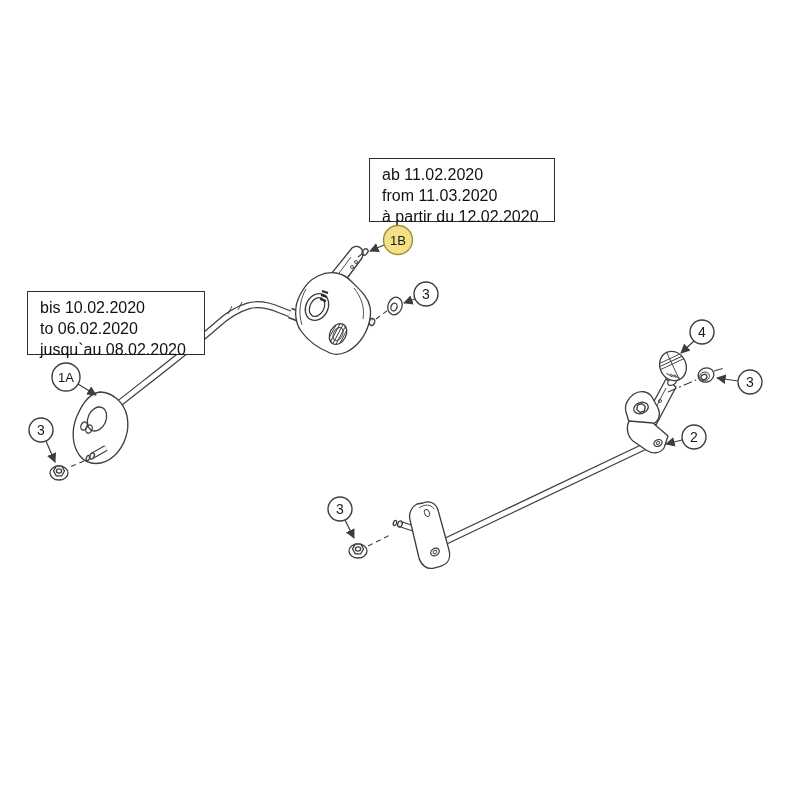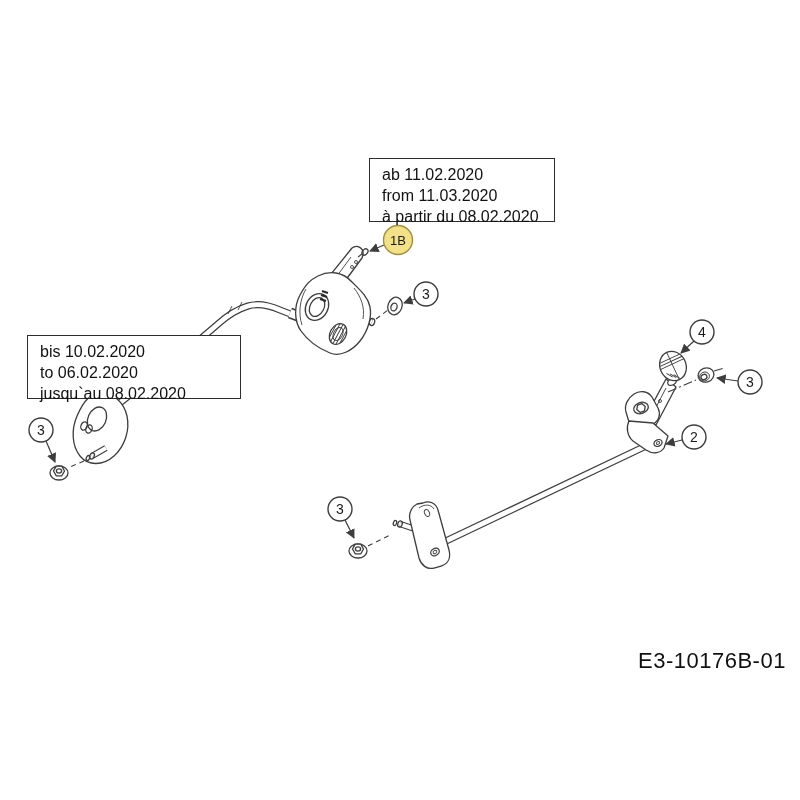"à partir du 08.02.2020" div { text: 08.02.2020 -> 12.02.2020 }
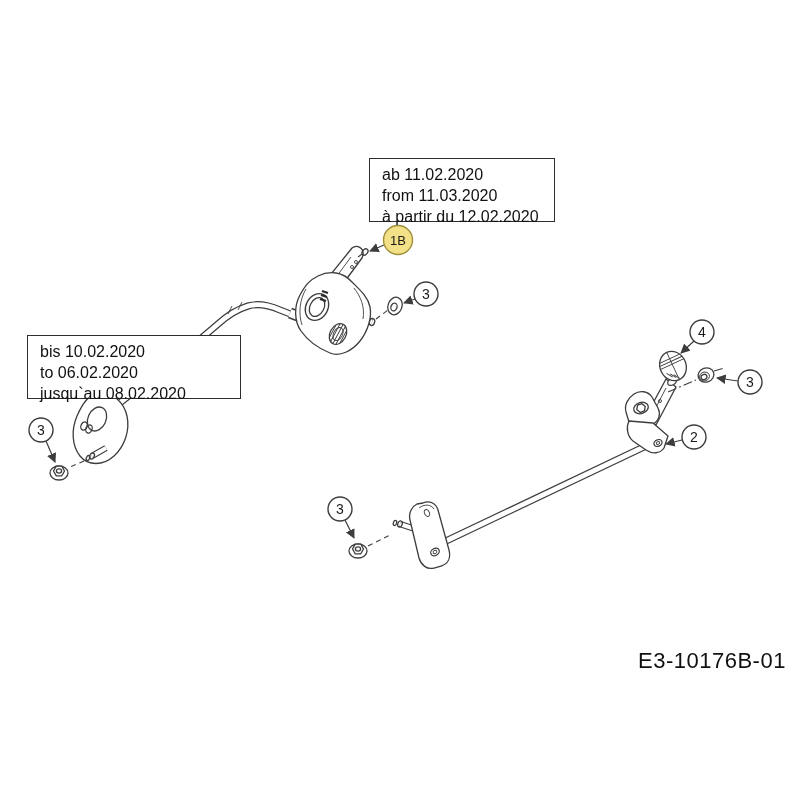"bis 10.02.2020" div.note-box { margin-top: 44px -> none; width: 214px -> 178px }
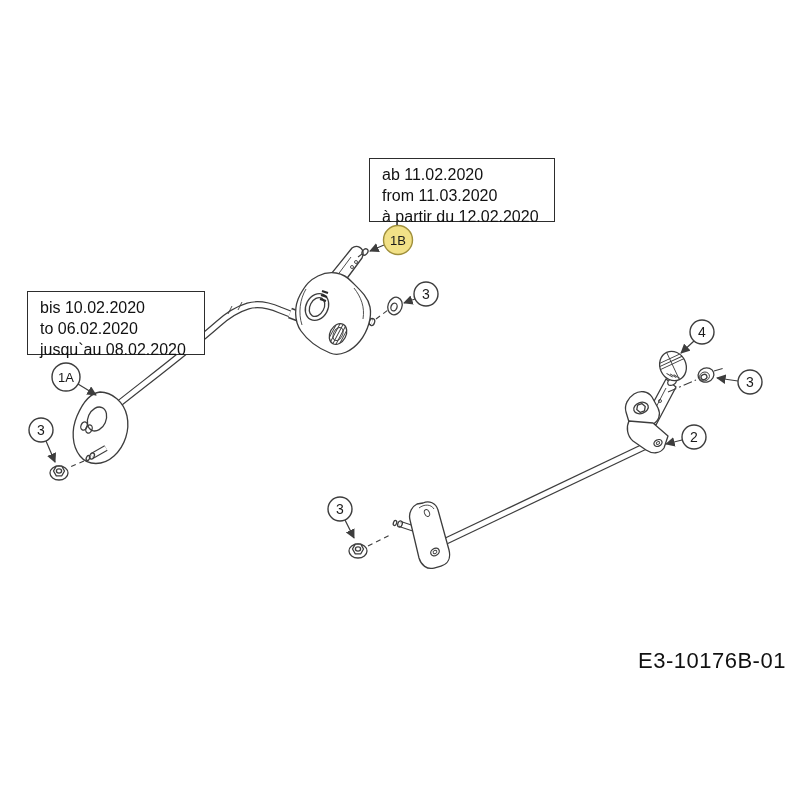"E3-10176B-01" div.drawing-no { html: <div>E3-10176B-01</div> -> none }
